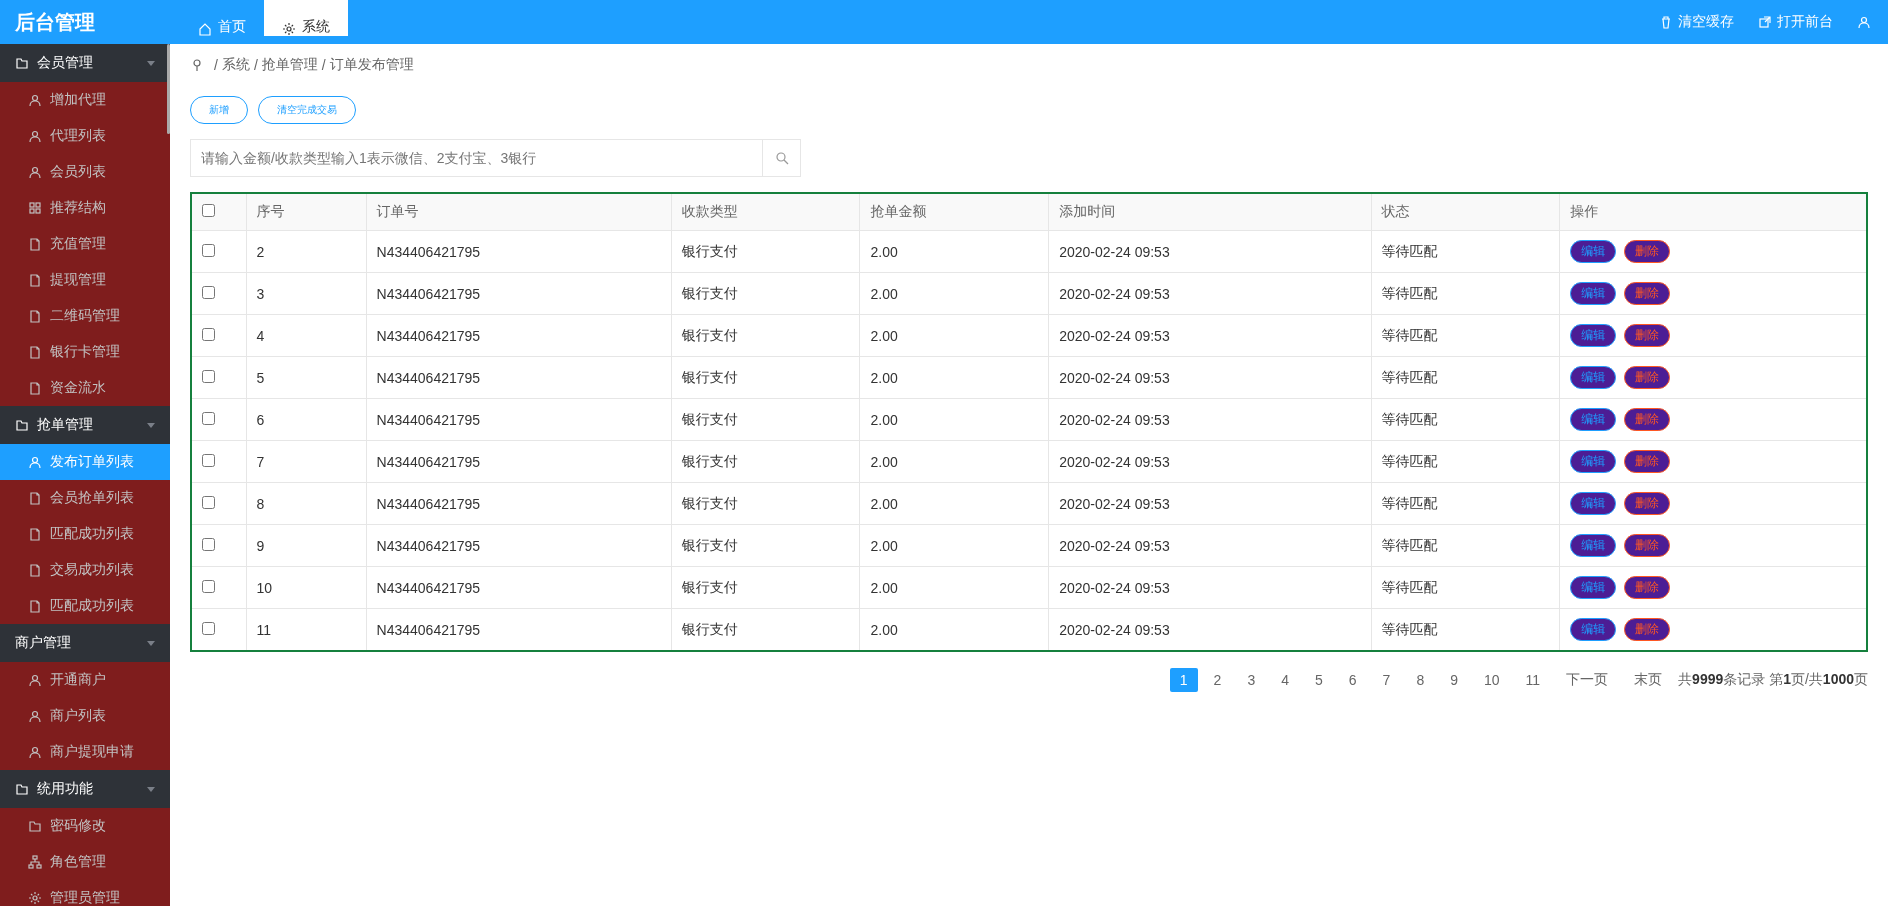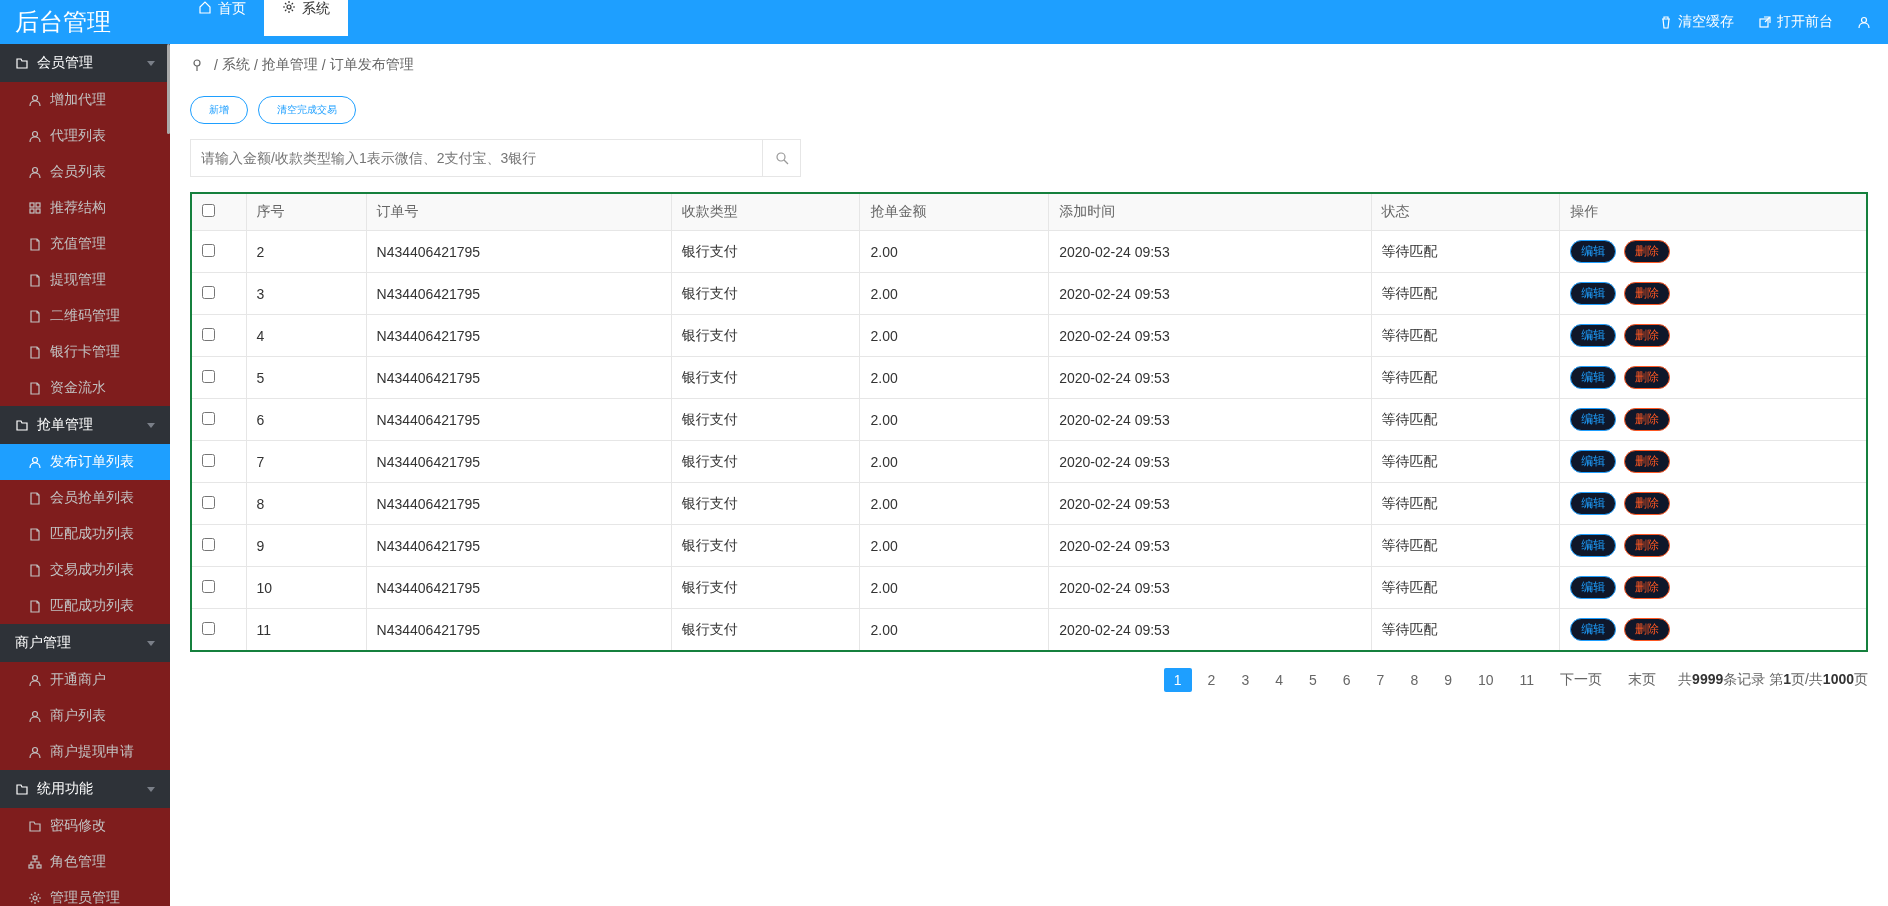"后台管理" .logo { font-size: 24px -> 20px; font-weight: 400 -> 700 }
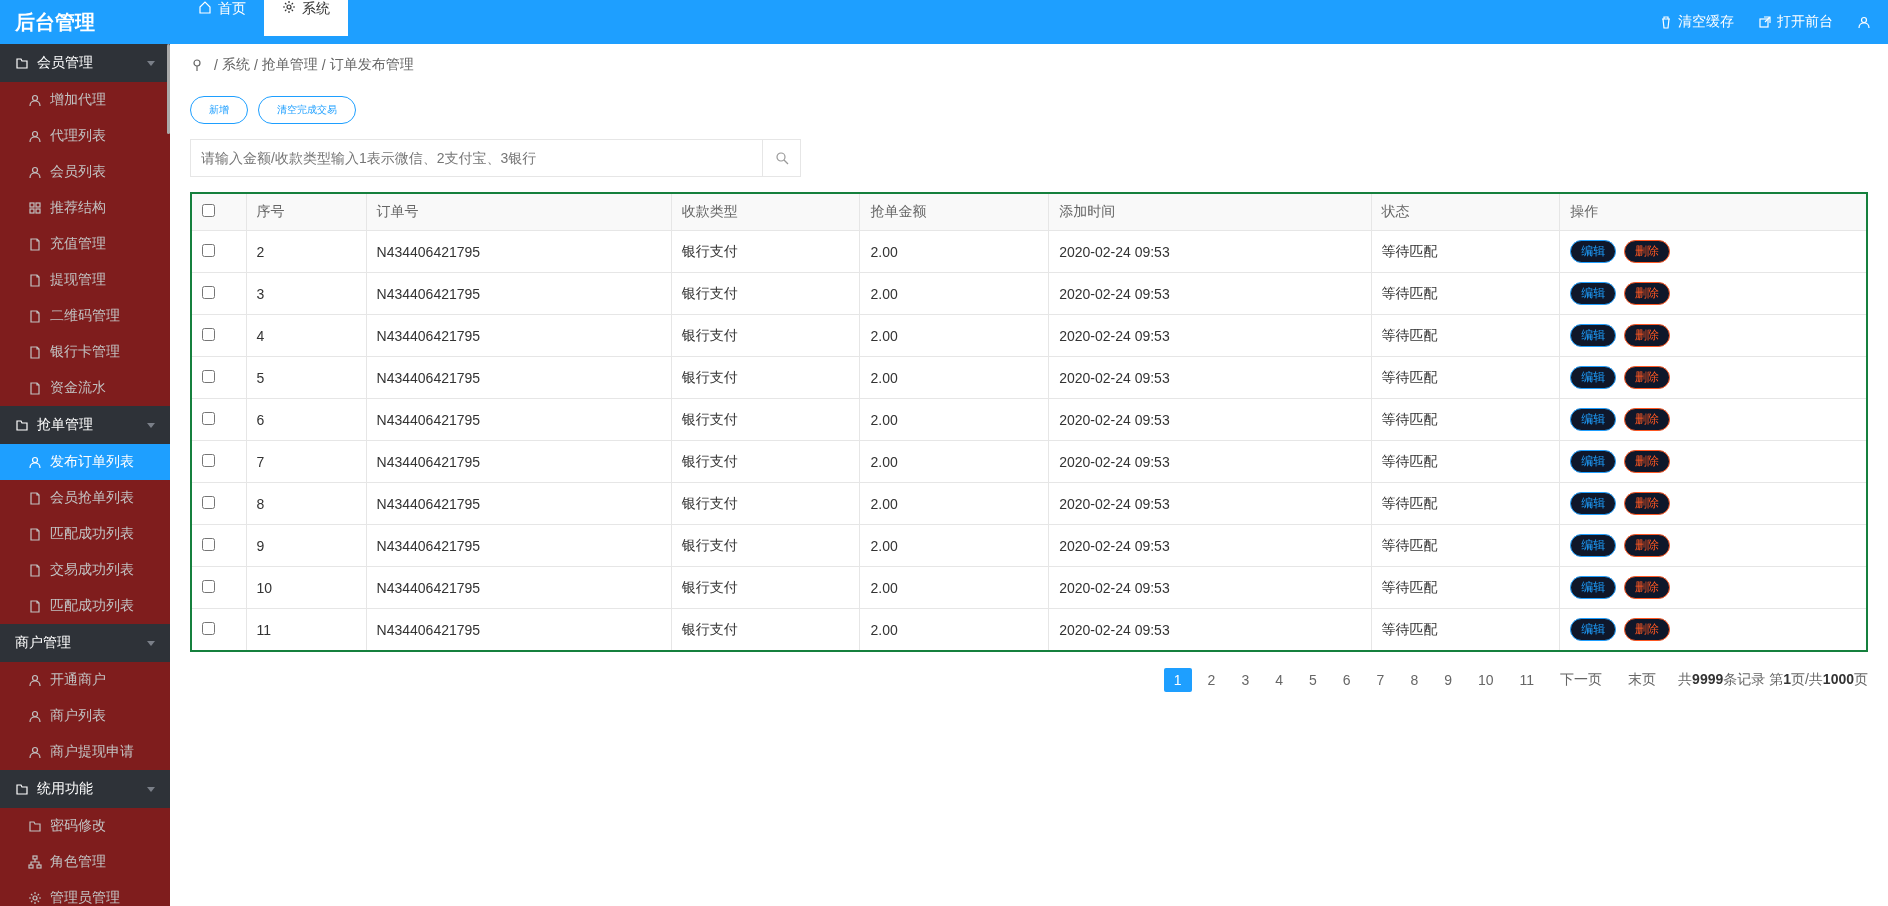"首页" .tab { align-items: flex-start -> flex-end }
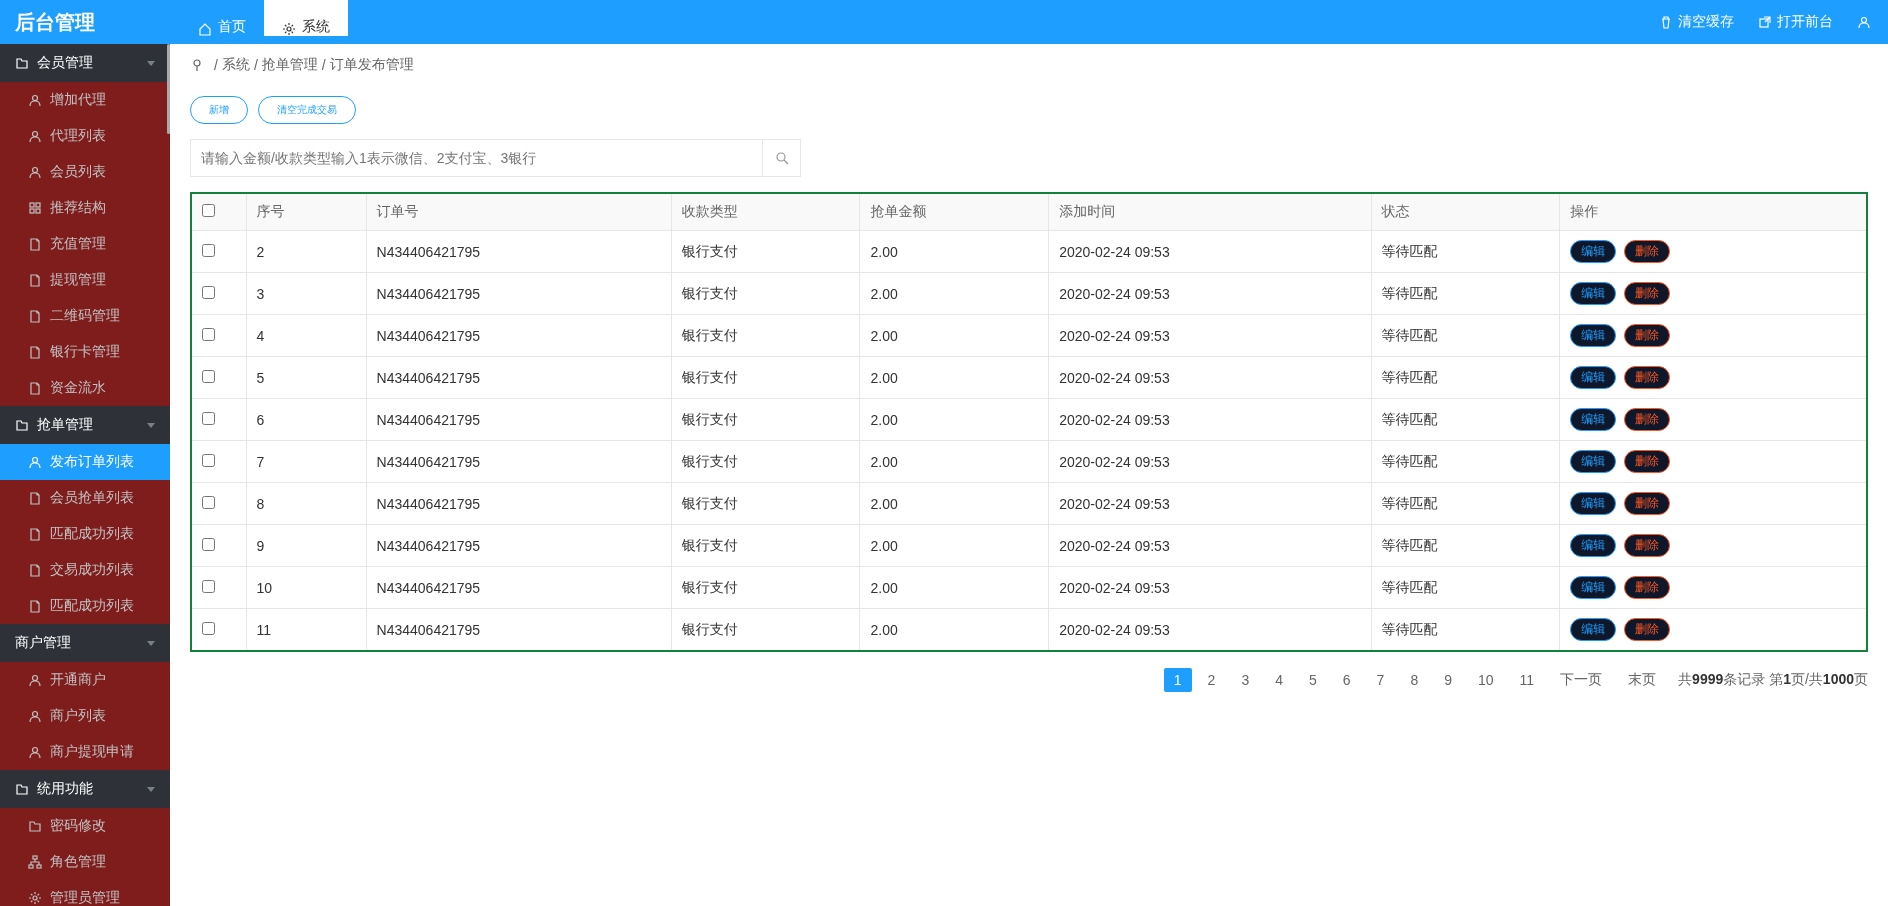"编辑" .action-btn { background: #0f172a -> #4c1d95 }
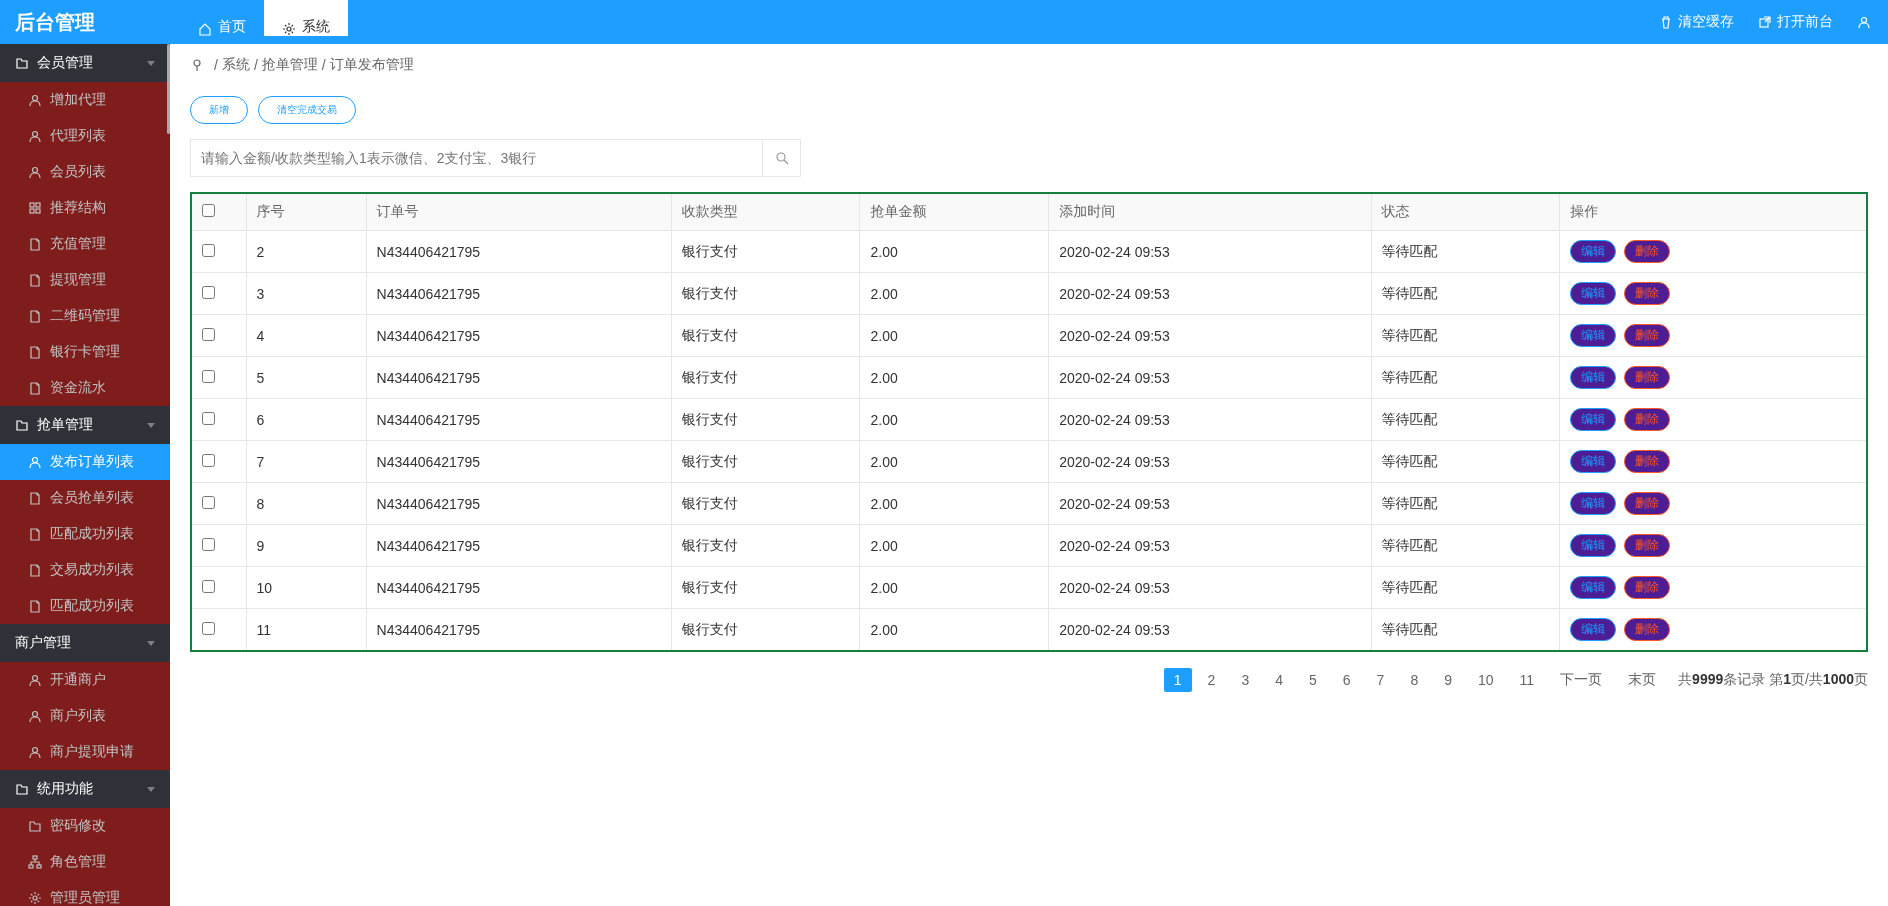"共9999条记录 第1页/共1000页" .page-info { margin-left: 6px -> none }
